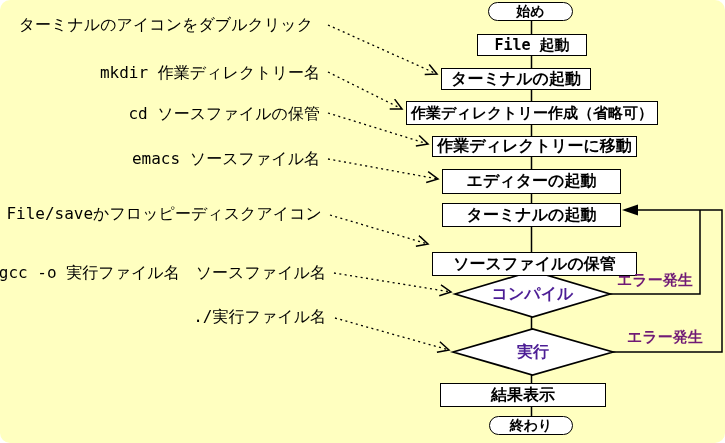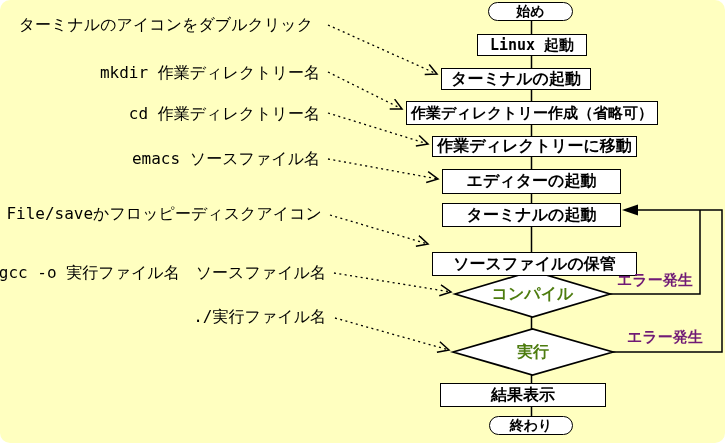"Linux 起動" div.node { text: Linux -> File }
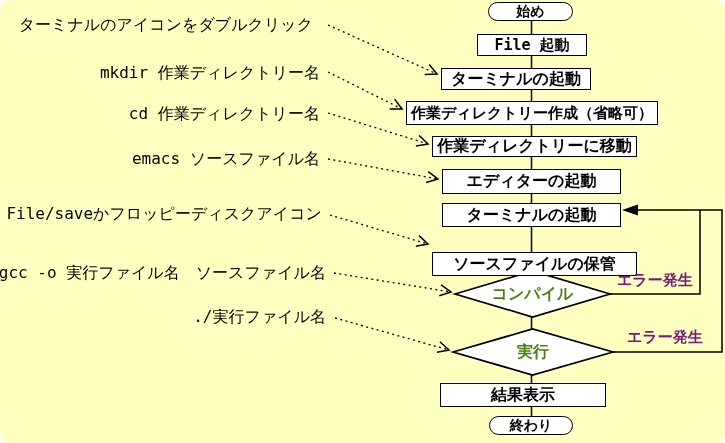"cd 作業ディレクトリー名" div.ann { text: 作業ディレクトリー名 -> ソースファイルの保管 }
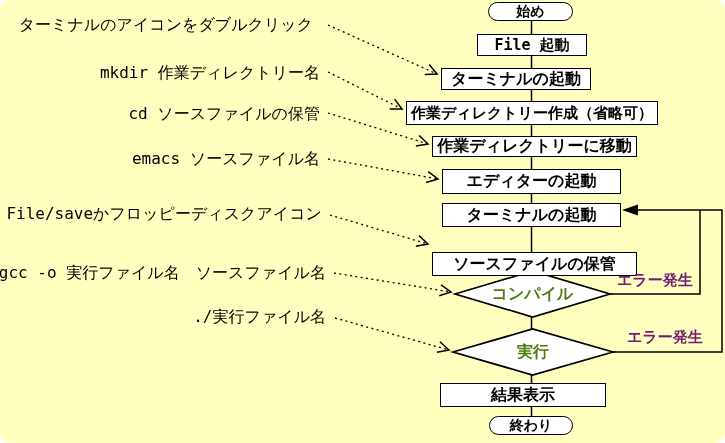"コンパイル" .dlabel { color: #4d7c0f -> #4c1d95 }
